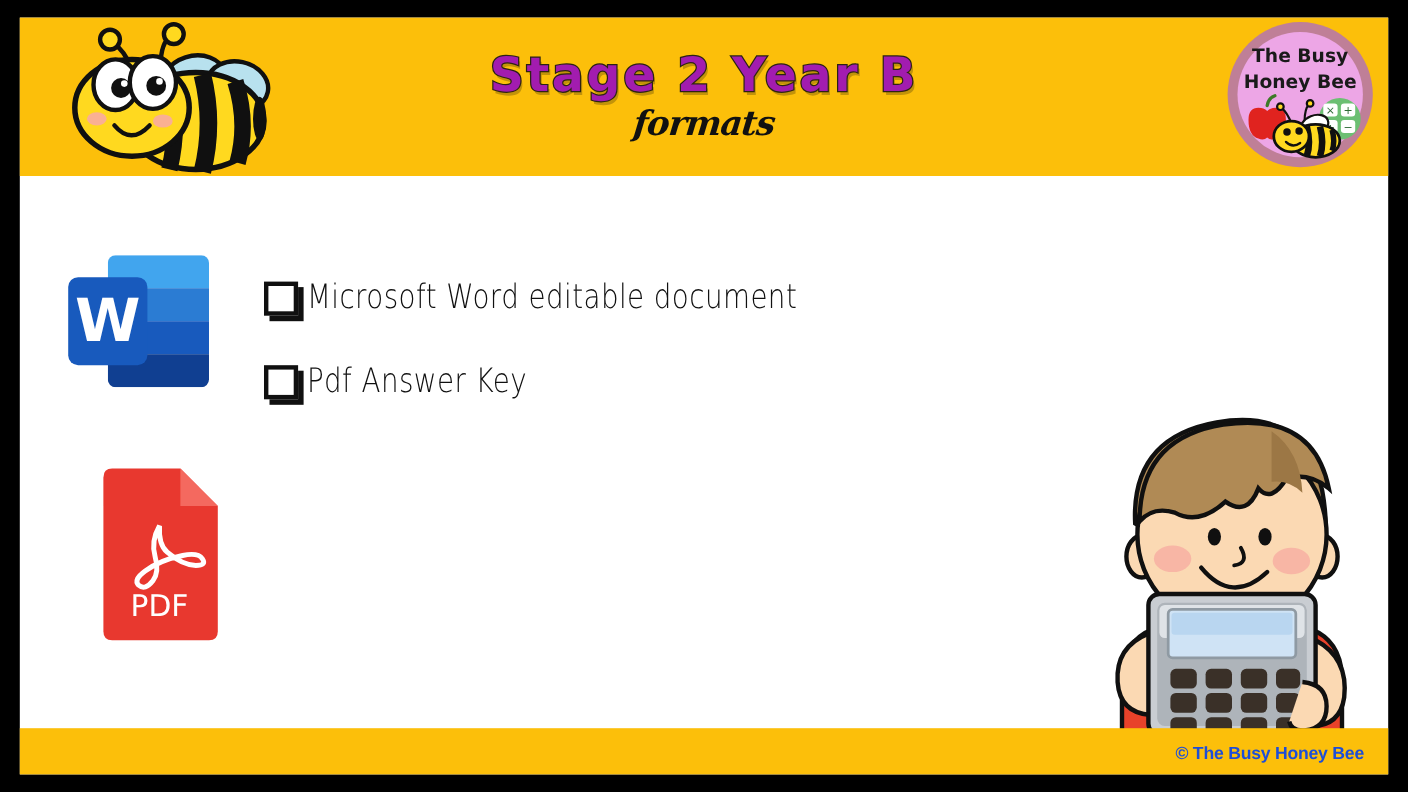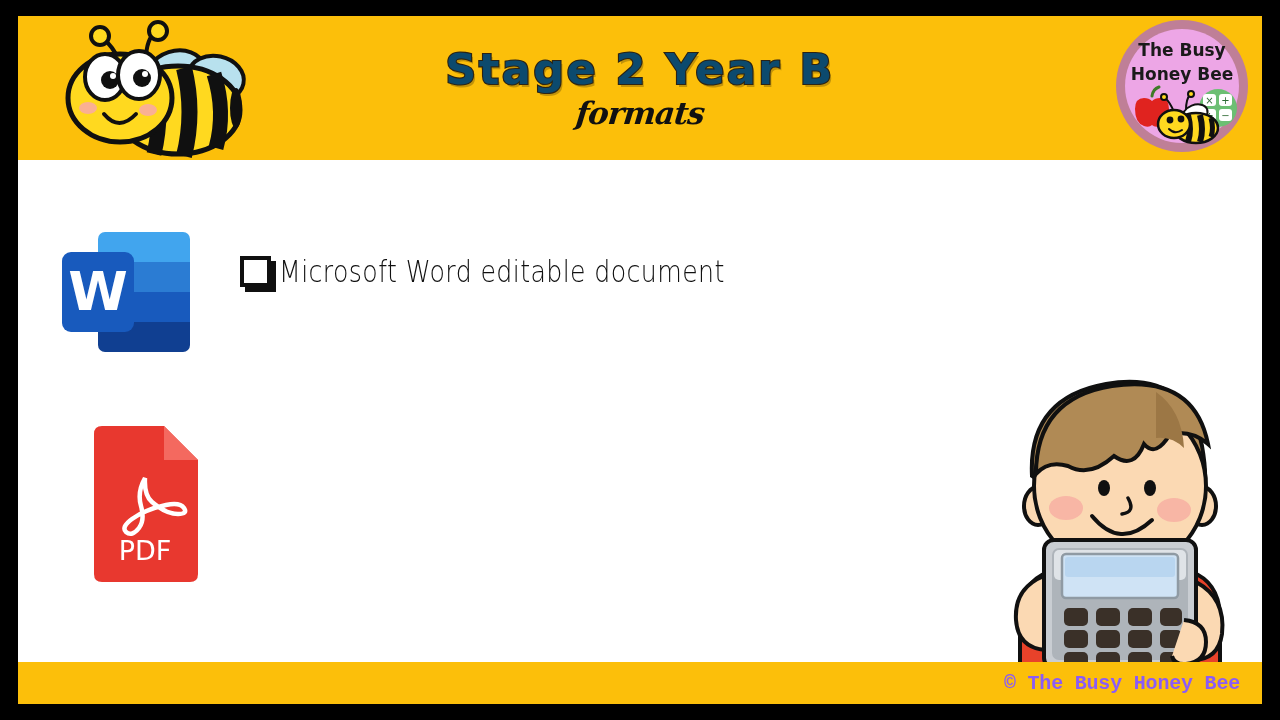"Stage 2 Year B" .title { color: #0c4a6e -> #a21caf }
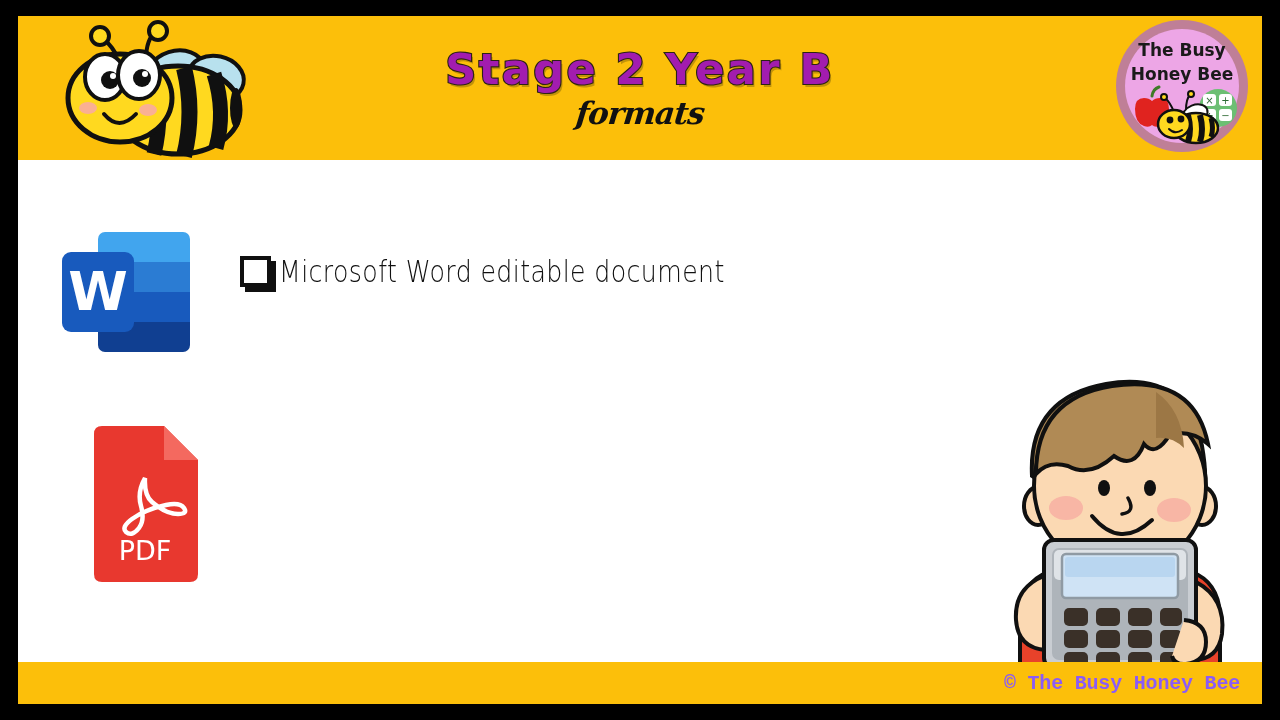"Pdf Answer Key" div.check-row { html: none -> <div> <span></span> <span>Pdf Answer Key</span> </div> }
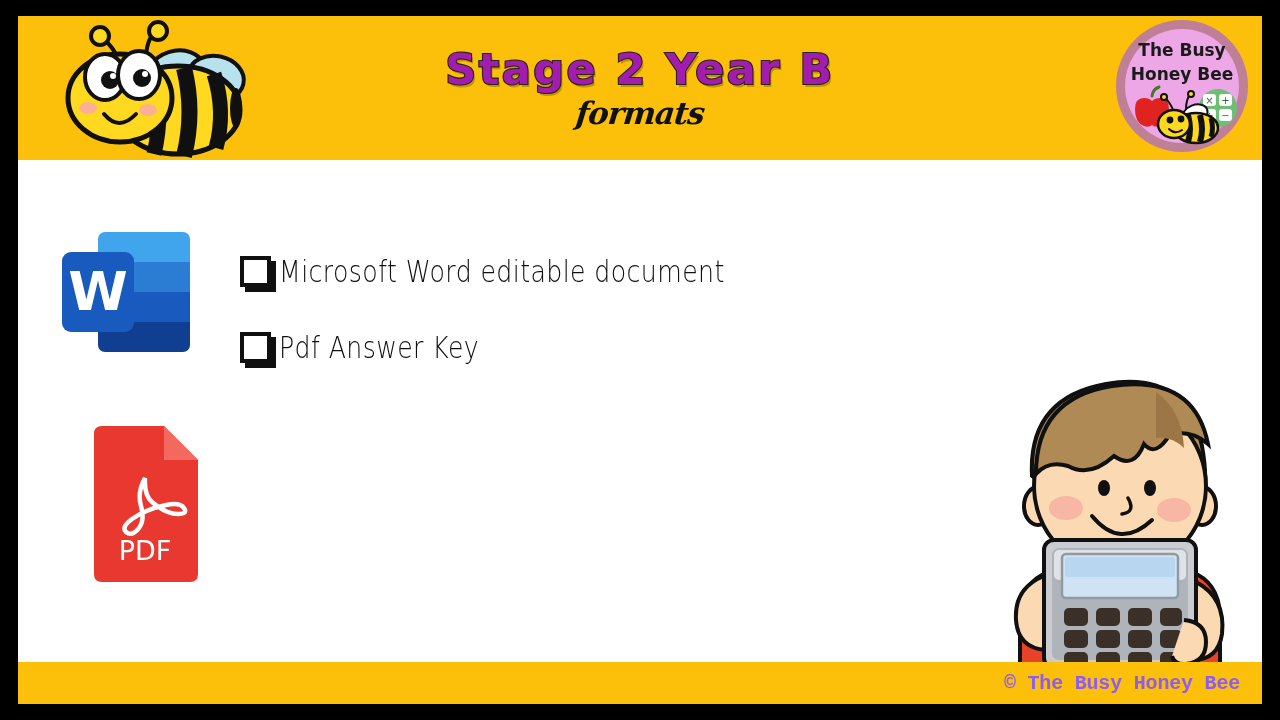"© The Busy Honey Bee" .copyright { color: #8b5cf6 -> #1d4ed8; font-family: Liberation Mono, monospace -> Liberation Sans, sans-serif; font-size: 20px -> 16px }
